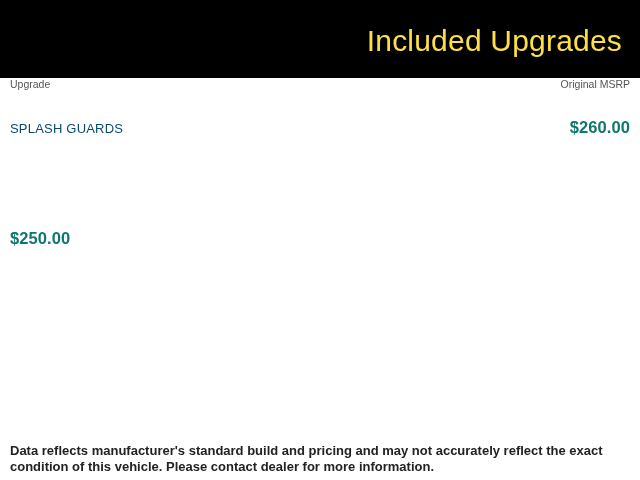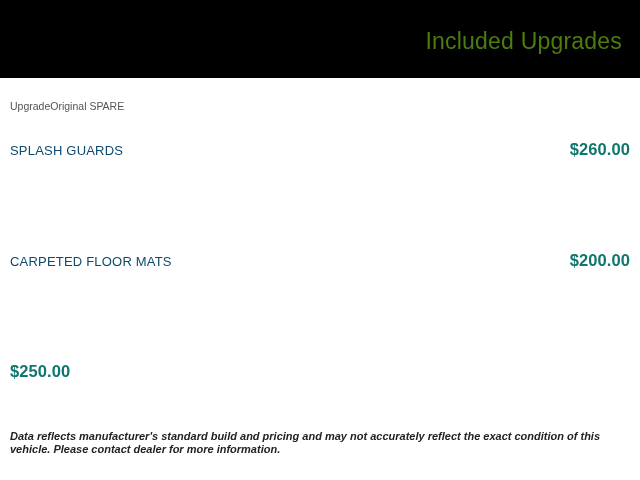"Included Upgrades" .header-title { color: #4d7c0f -> #fde047; font-size: 23px -> 30px }
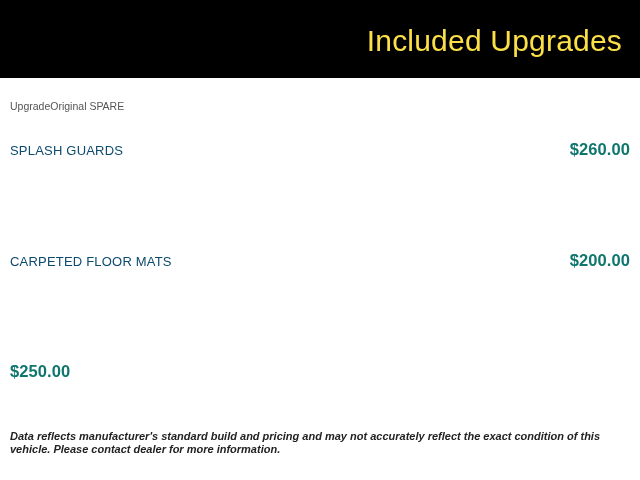"Upgrade" .col-head { justify-content: none -> space-between; margin-top: 22px -> none }
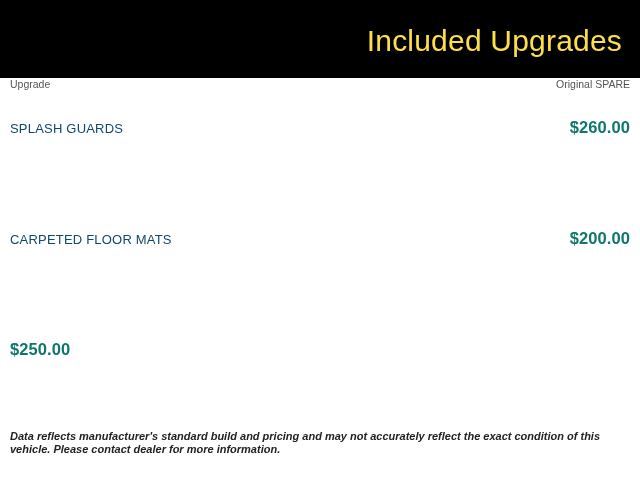"Original SPARE" span { text: SPARE -> MSRP }
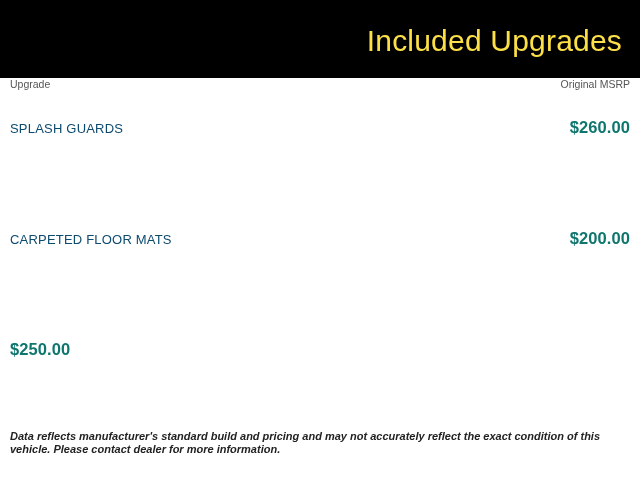"CARPETED FLOOR MATS" div.row { html: <div> <div>CARPETED FLOOR MATS</div> <div>$200.00</div> </div> -> none }
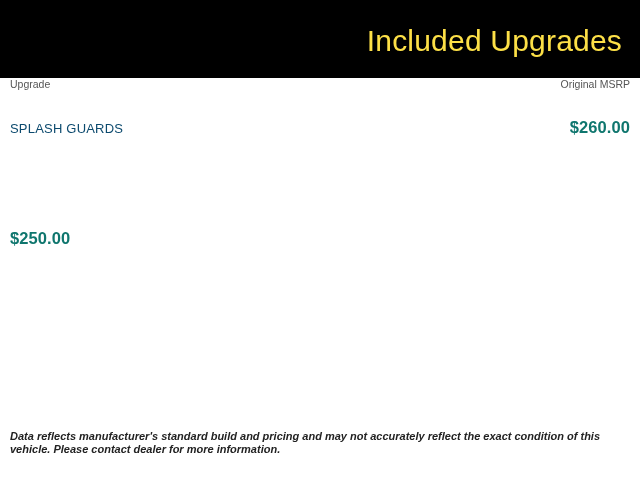"Data reflects manufacturer's standard" .disclaimer { font-size: 11px -> 13px; font-style: italic -> none; top: 430px -> 443px }
